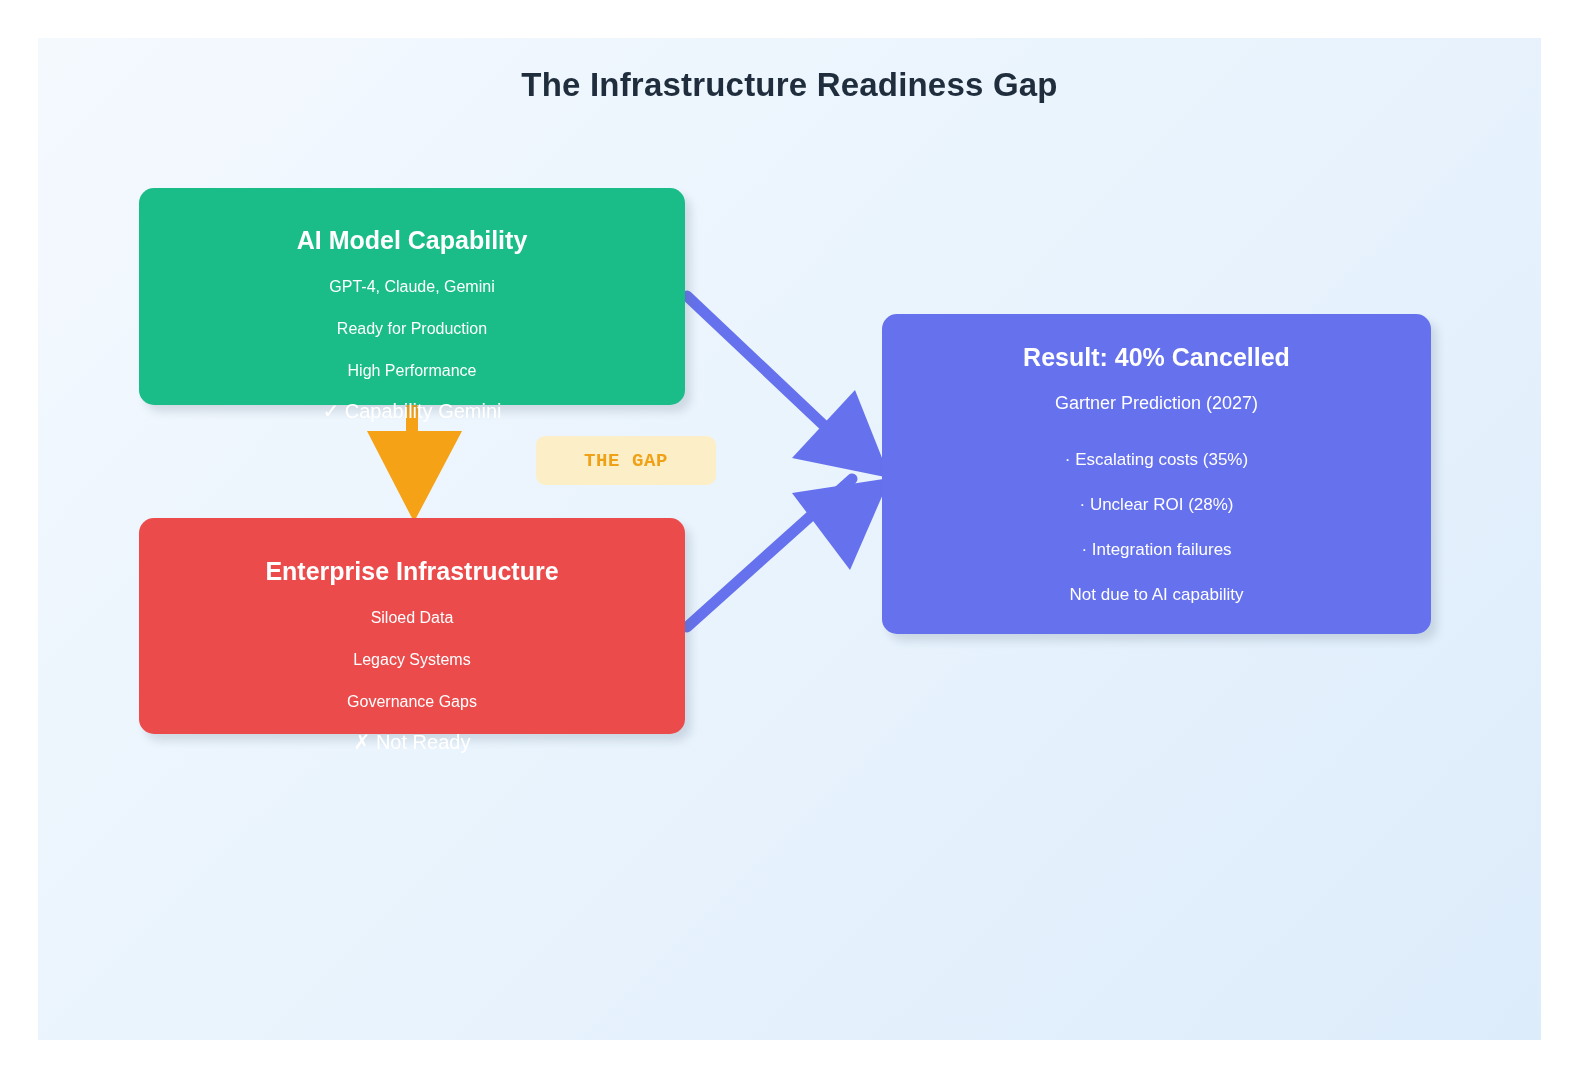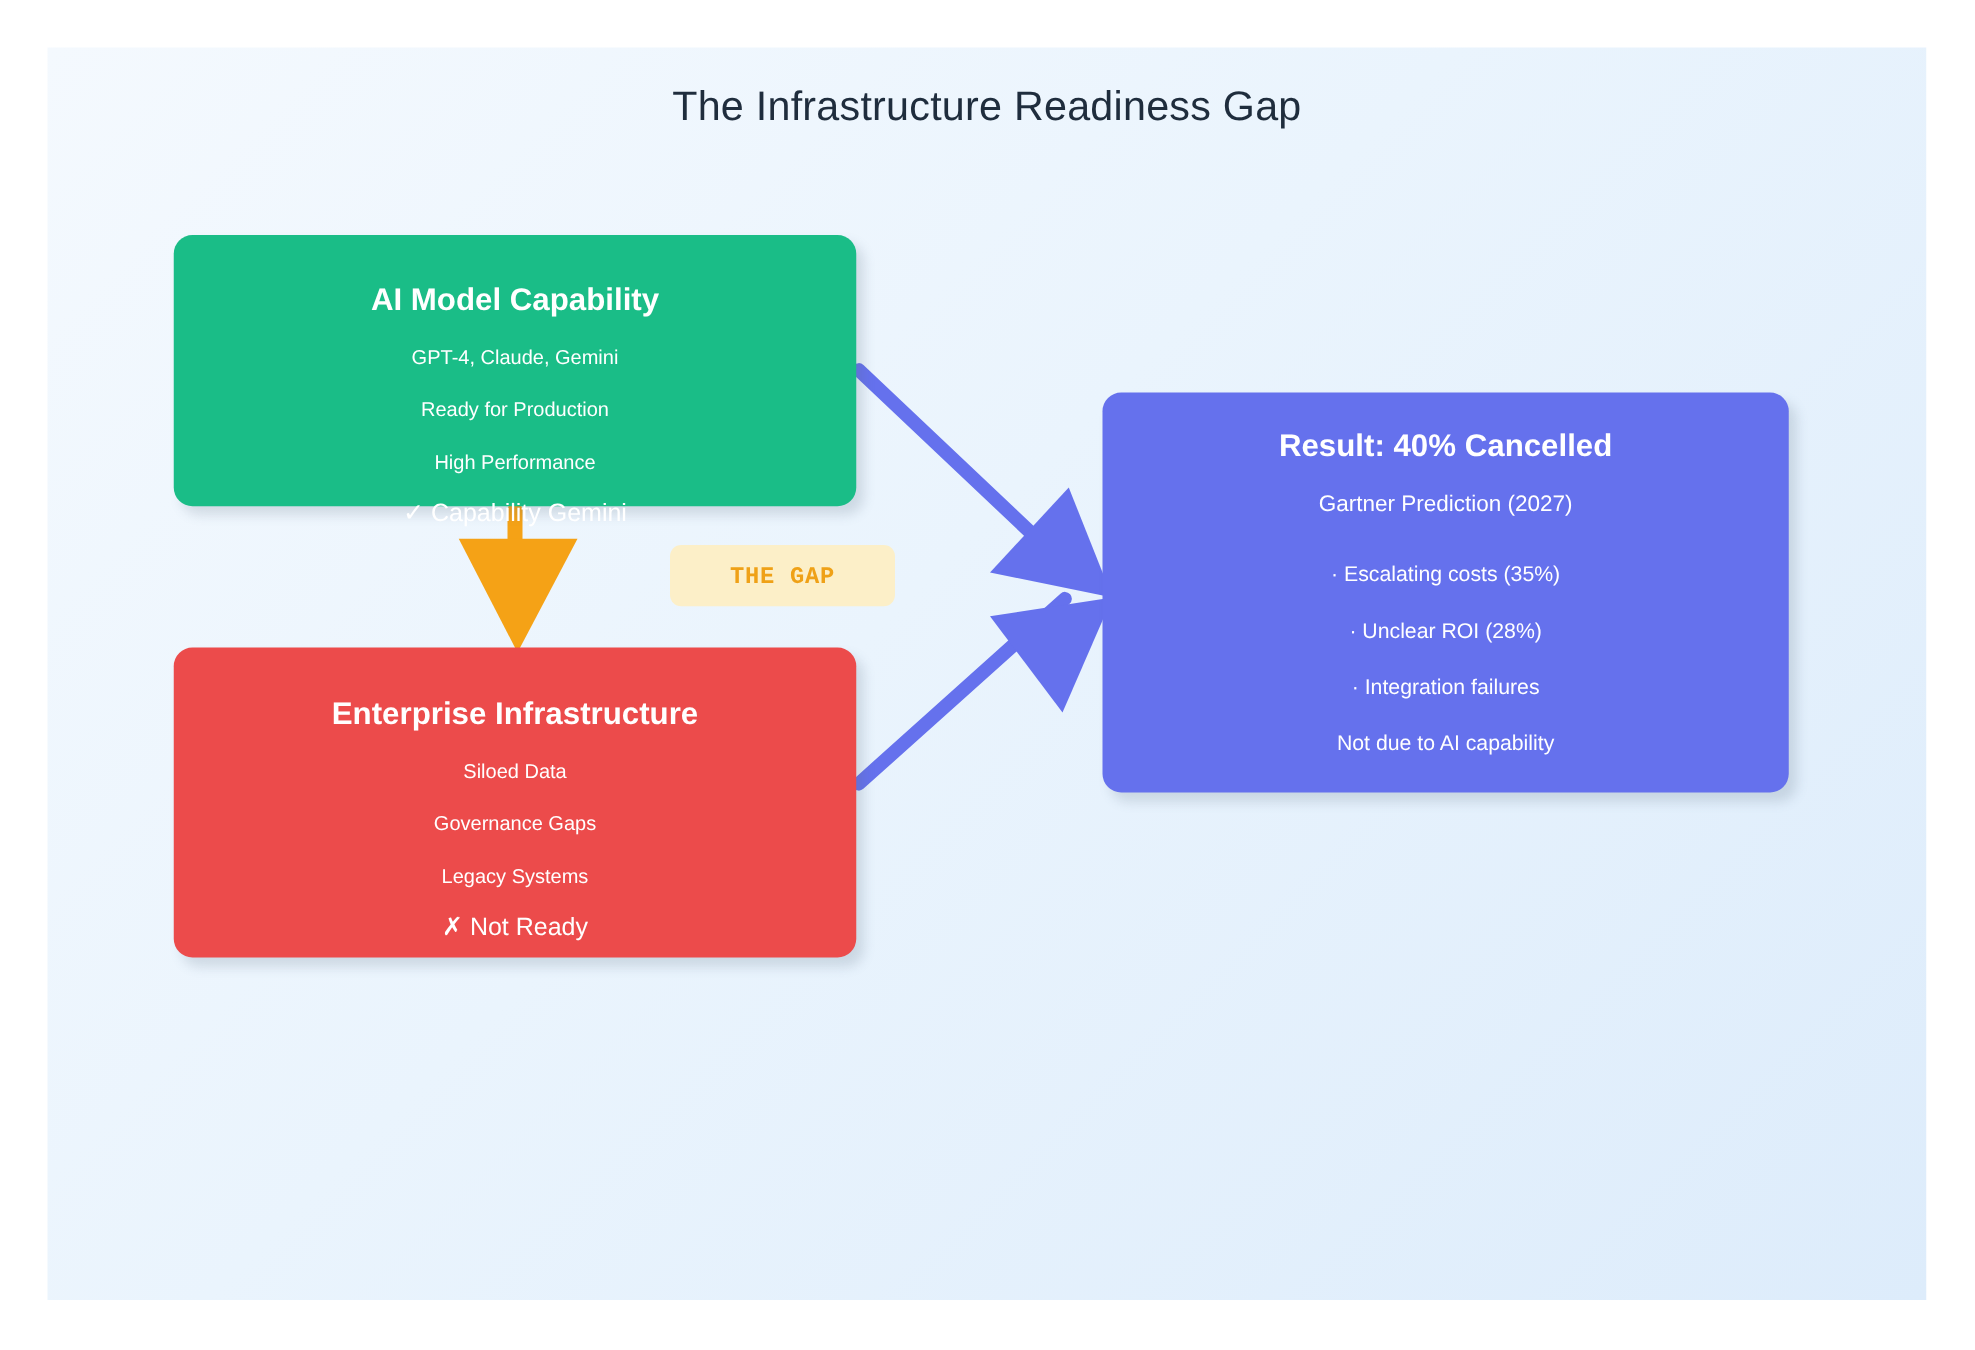"The Infrastructure Readiness Gap" #title { font-weight: normal -> bold }
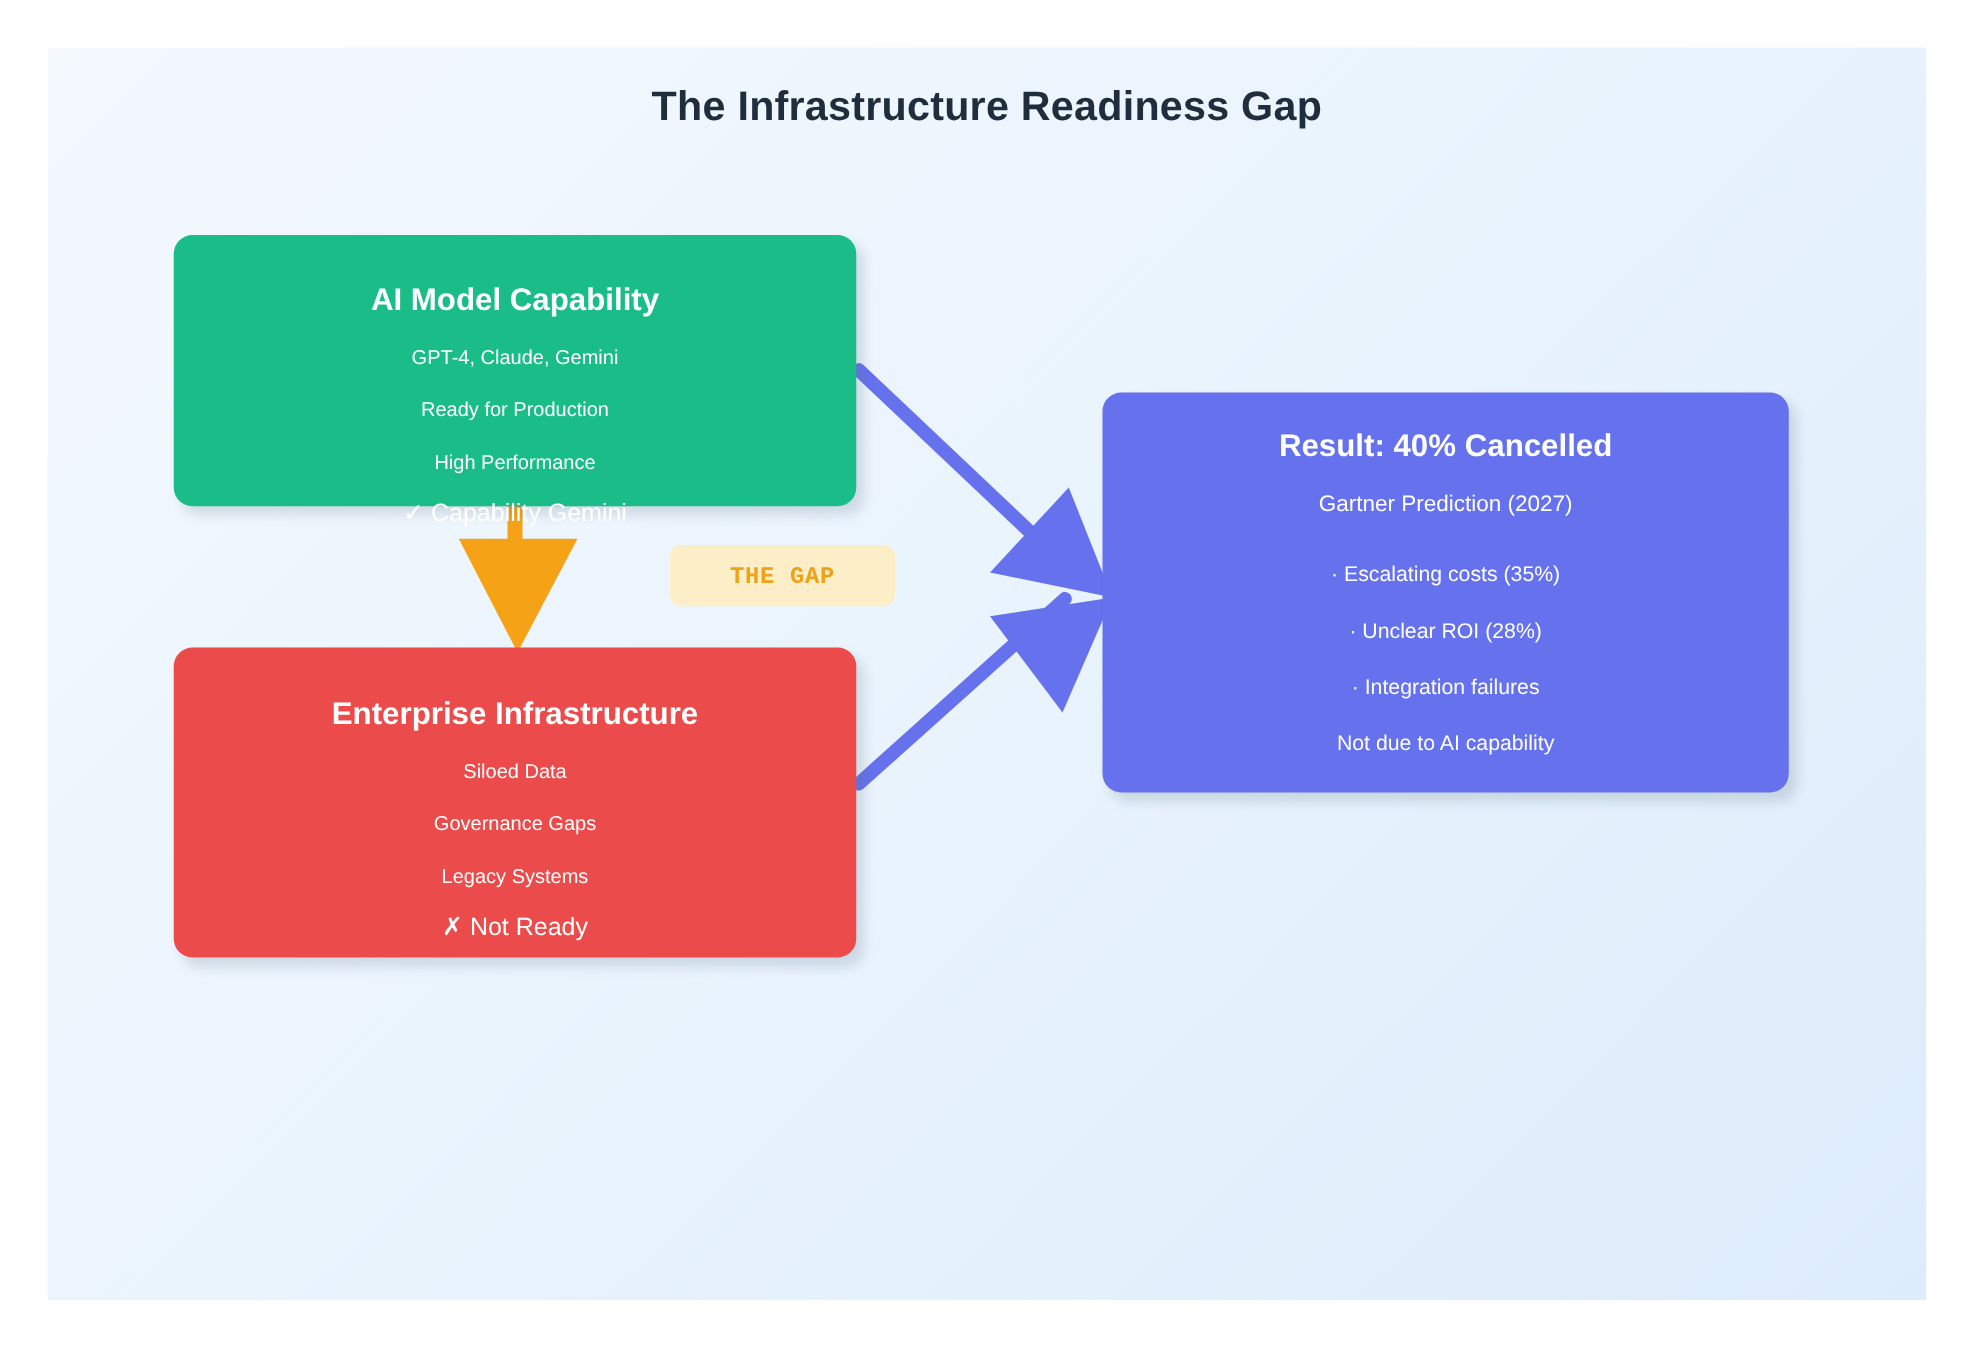"Enterprise Infrastructure" #box-infrastructure { height: 248px -> 216px }
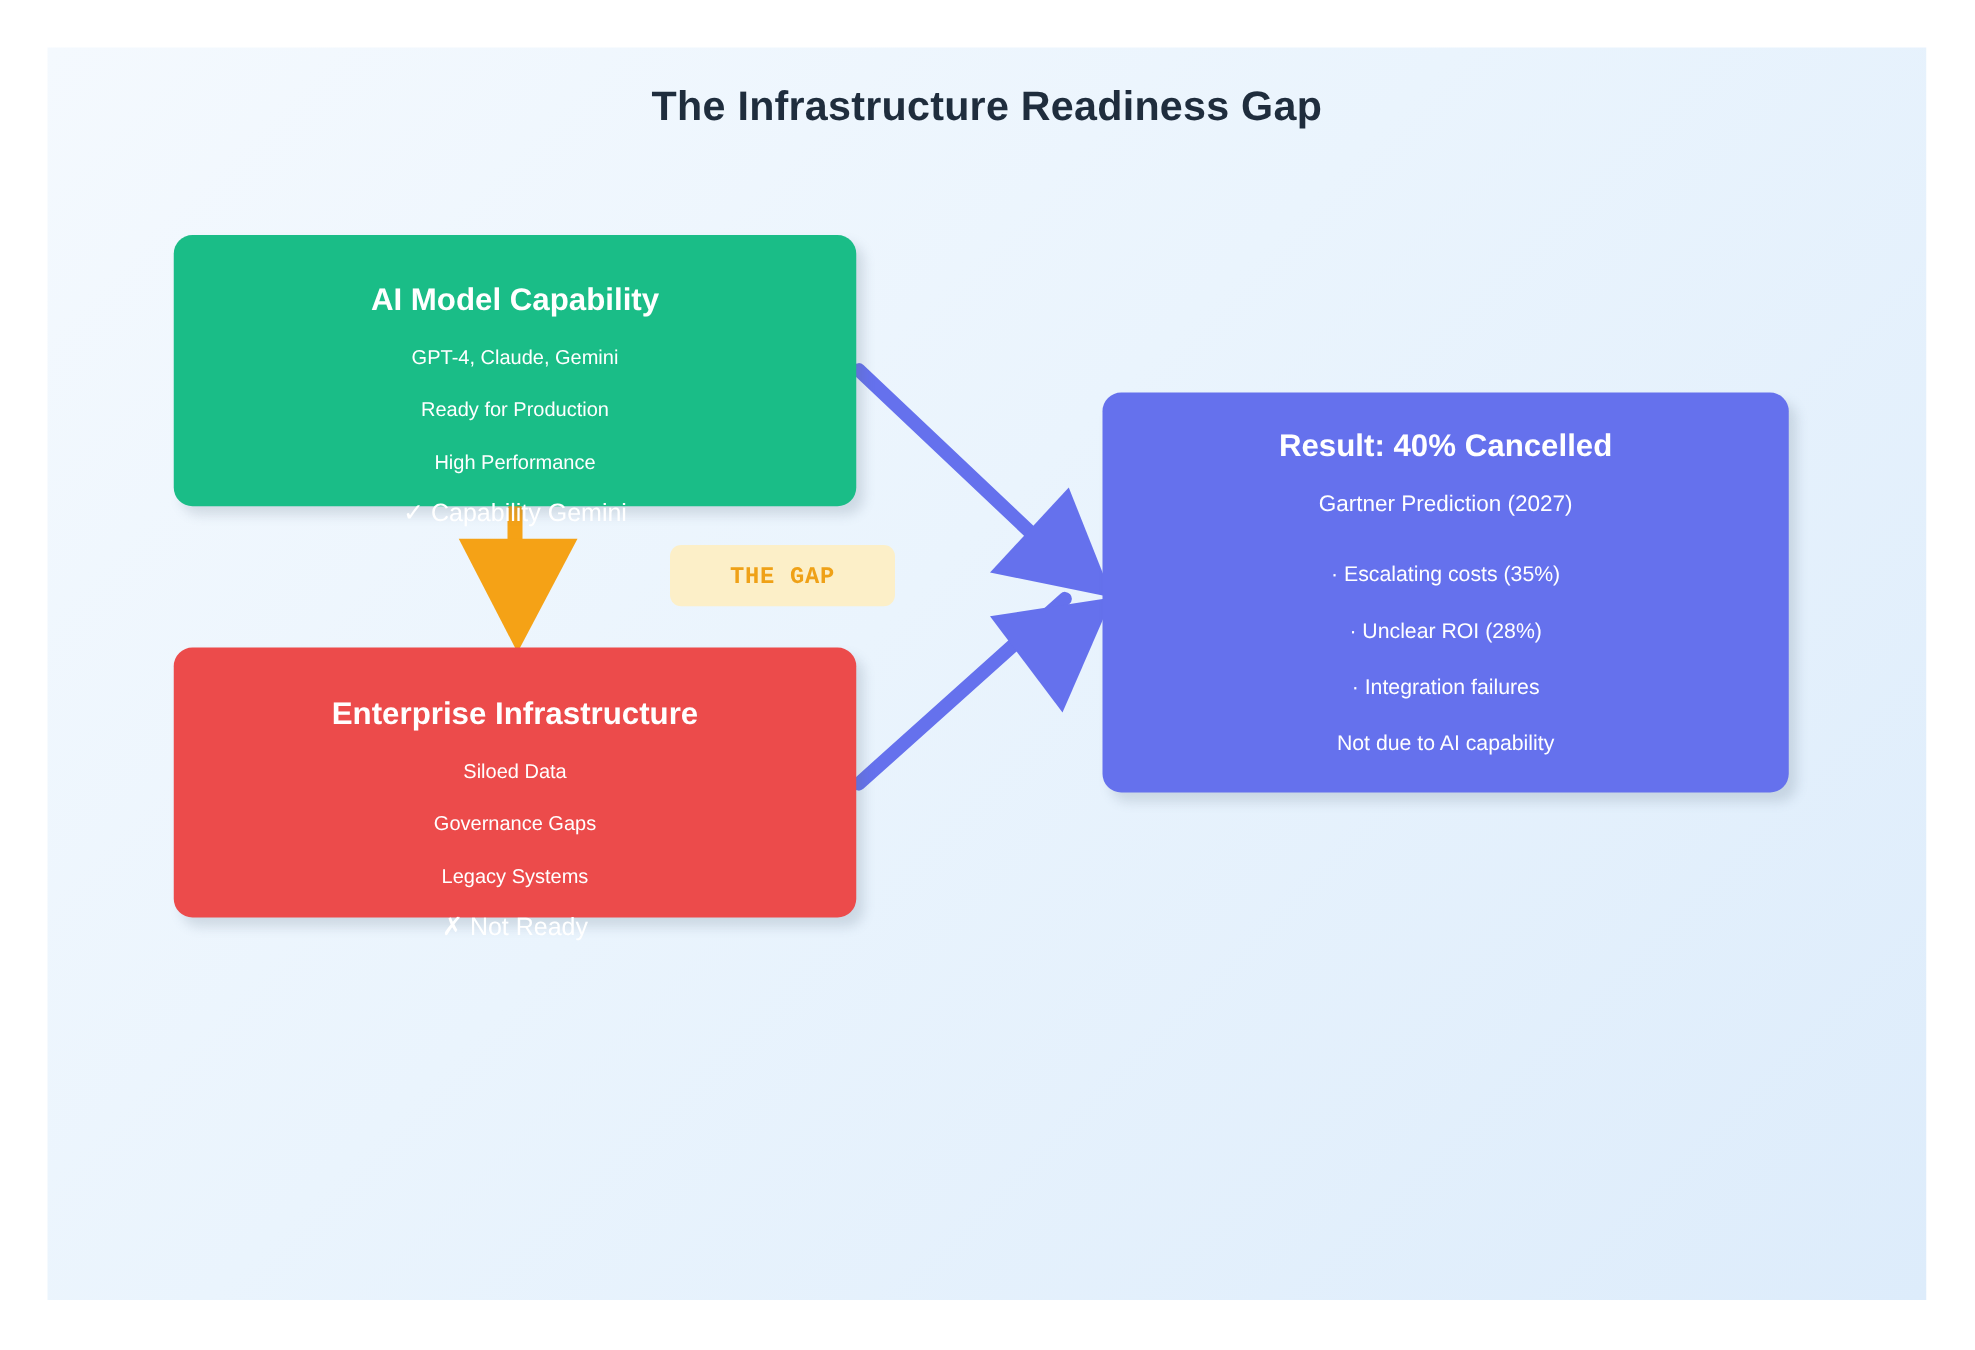"Governance Gaps" div.node-line { order: before "Legacy Systems" -> after "Legacy Systems" }
